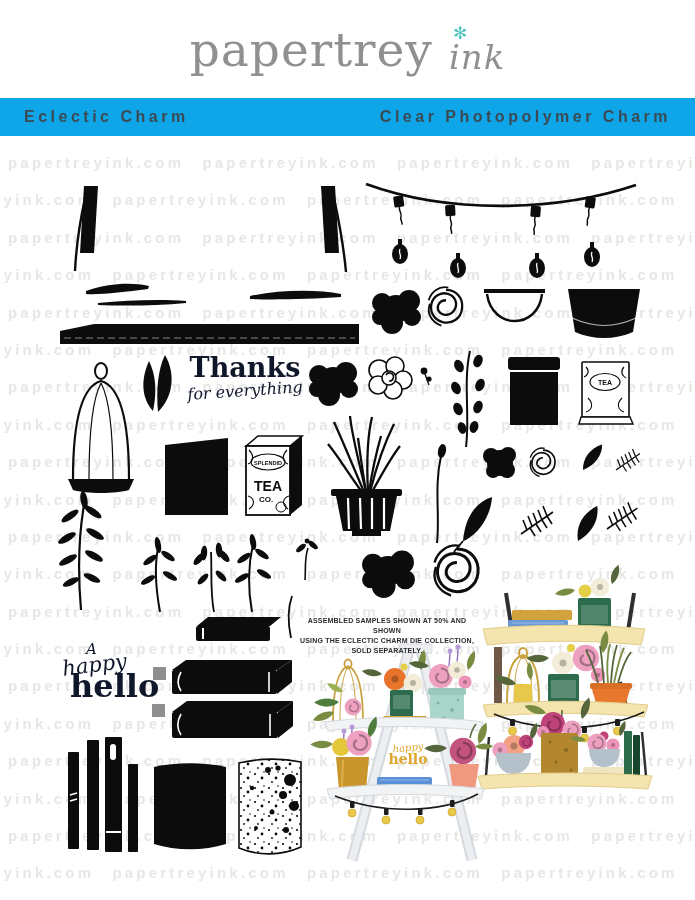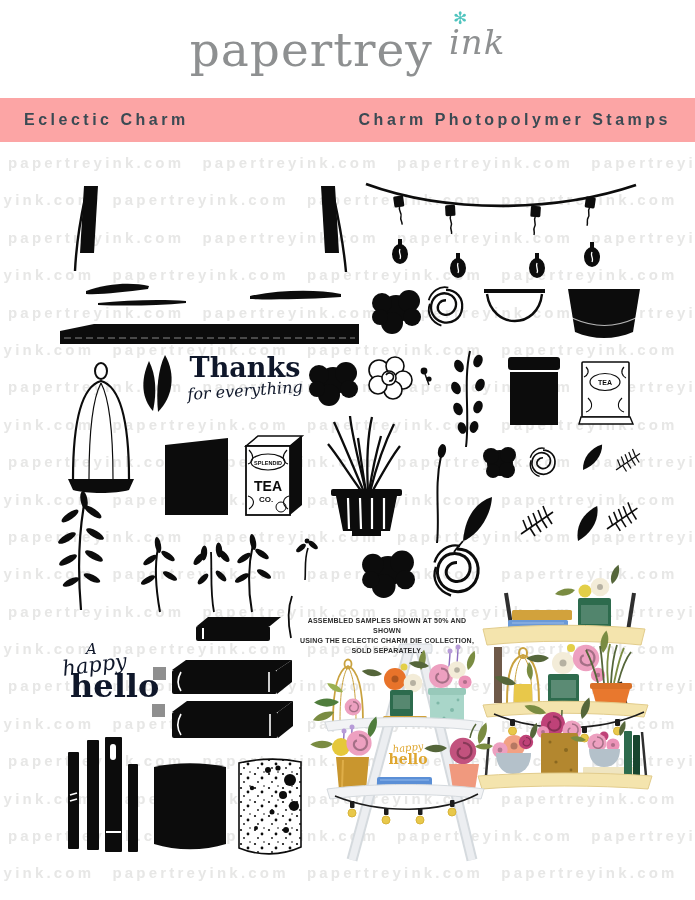"papertrey" .logo { align-items: flex-start -> flex-end }
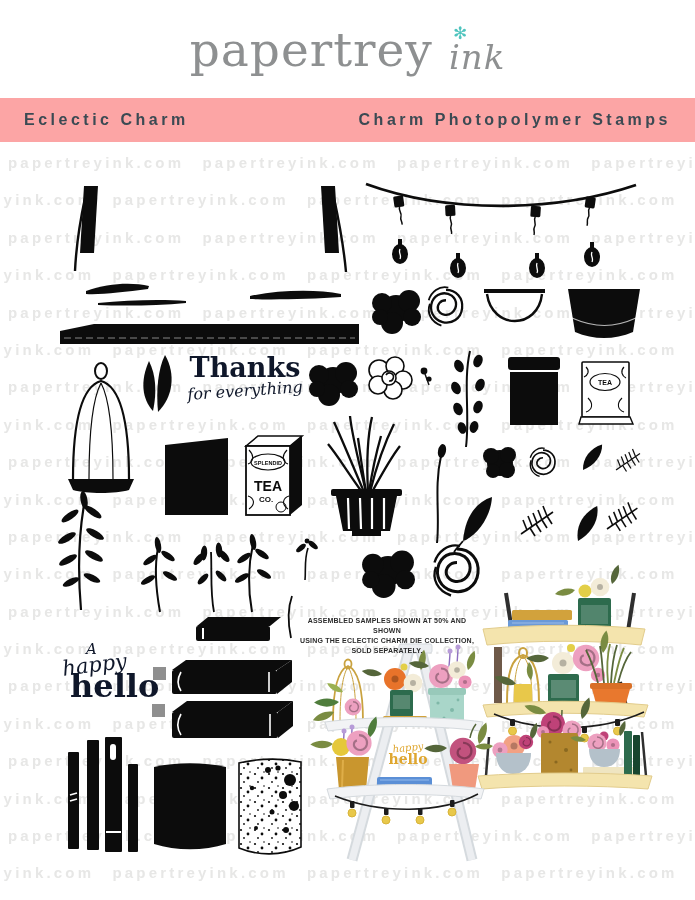"Eclectic Charm" .banner { background: #fca5a5 -> #0ea5e9; height: 44px -> 38px }
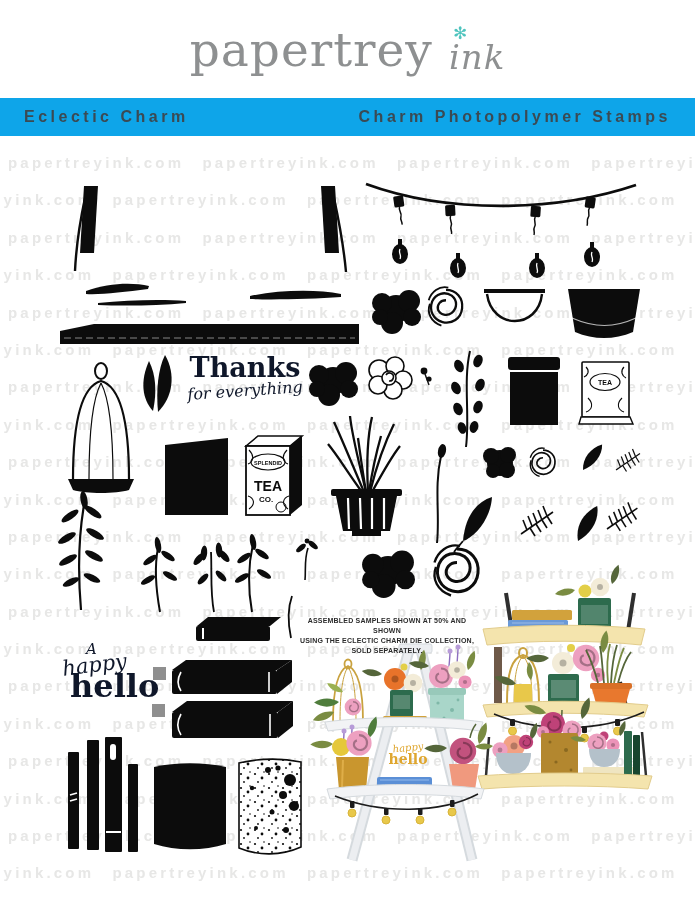"Charm Photopolymer Stamps" span { text: Charm Photopolymer Stamps -> Clear Photopolymer Charm }
